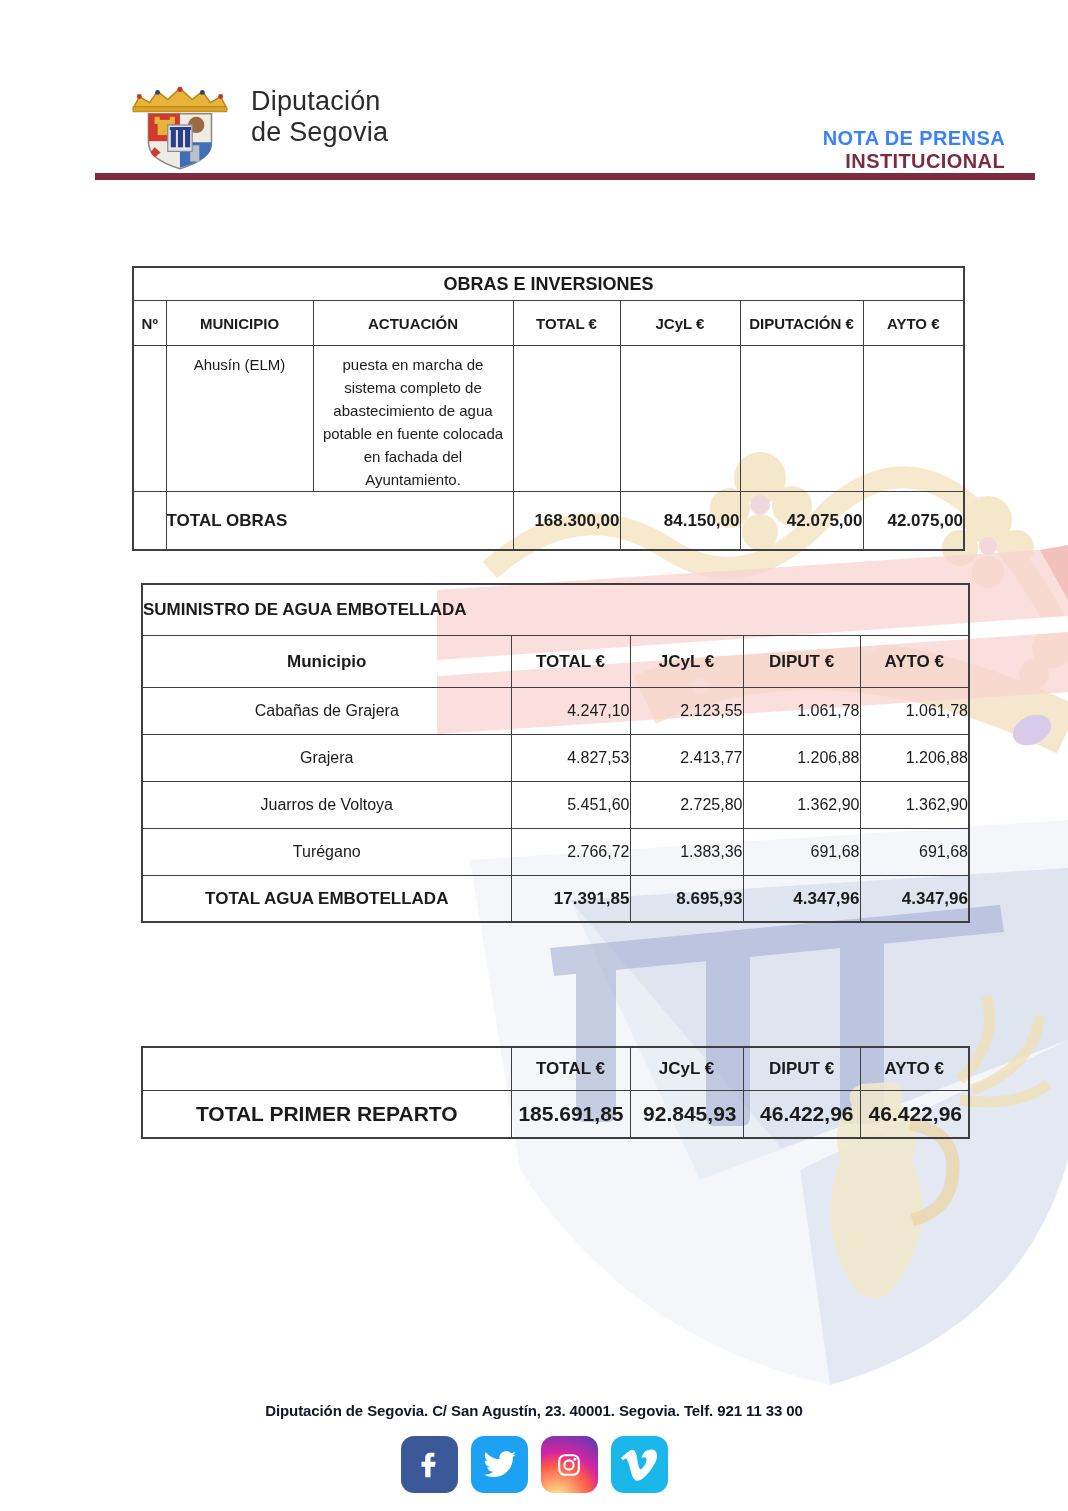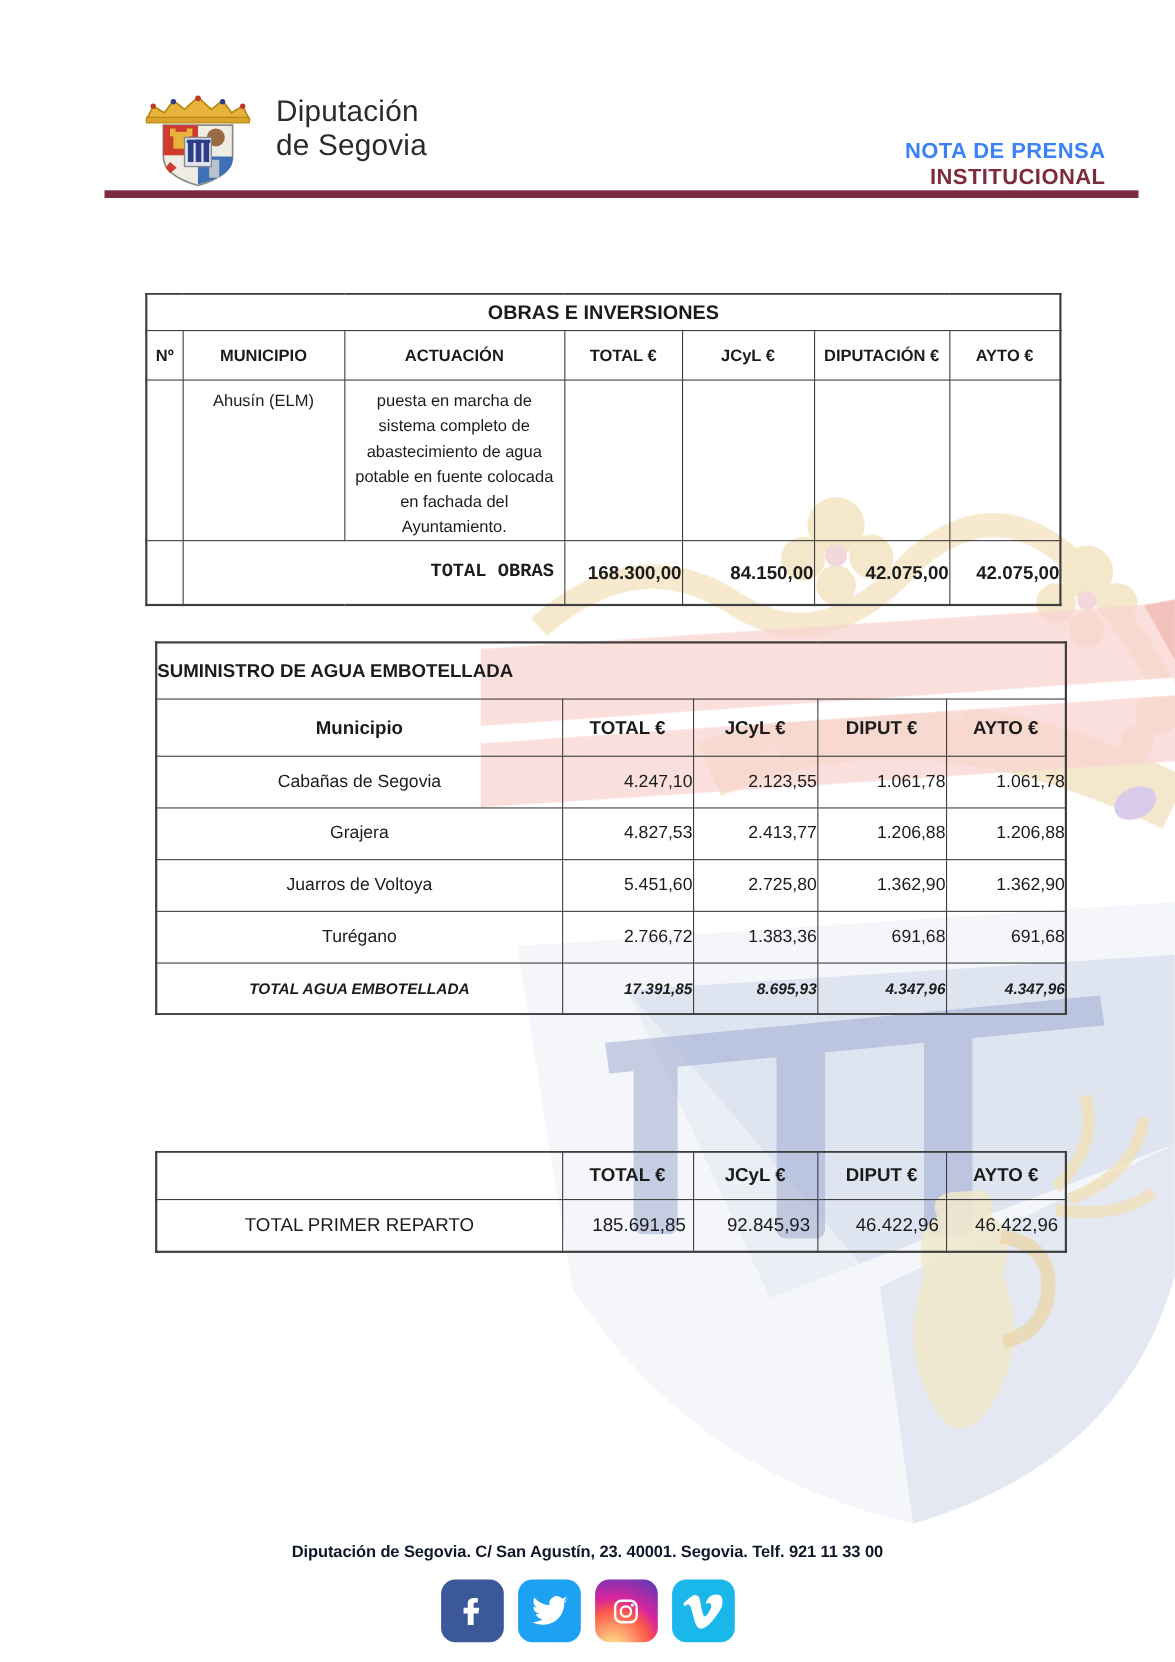"TOTAL OBRAS" .t1 .total-label { font-family: Liberation Mono, monospace -> none; text-align: right -> left }
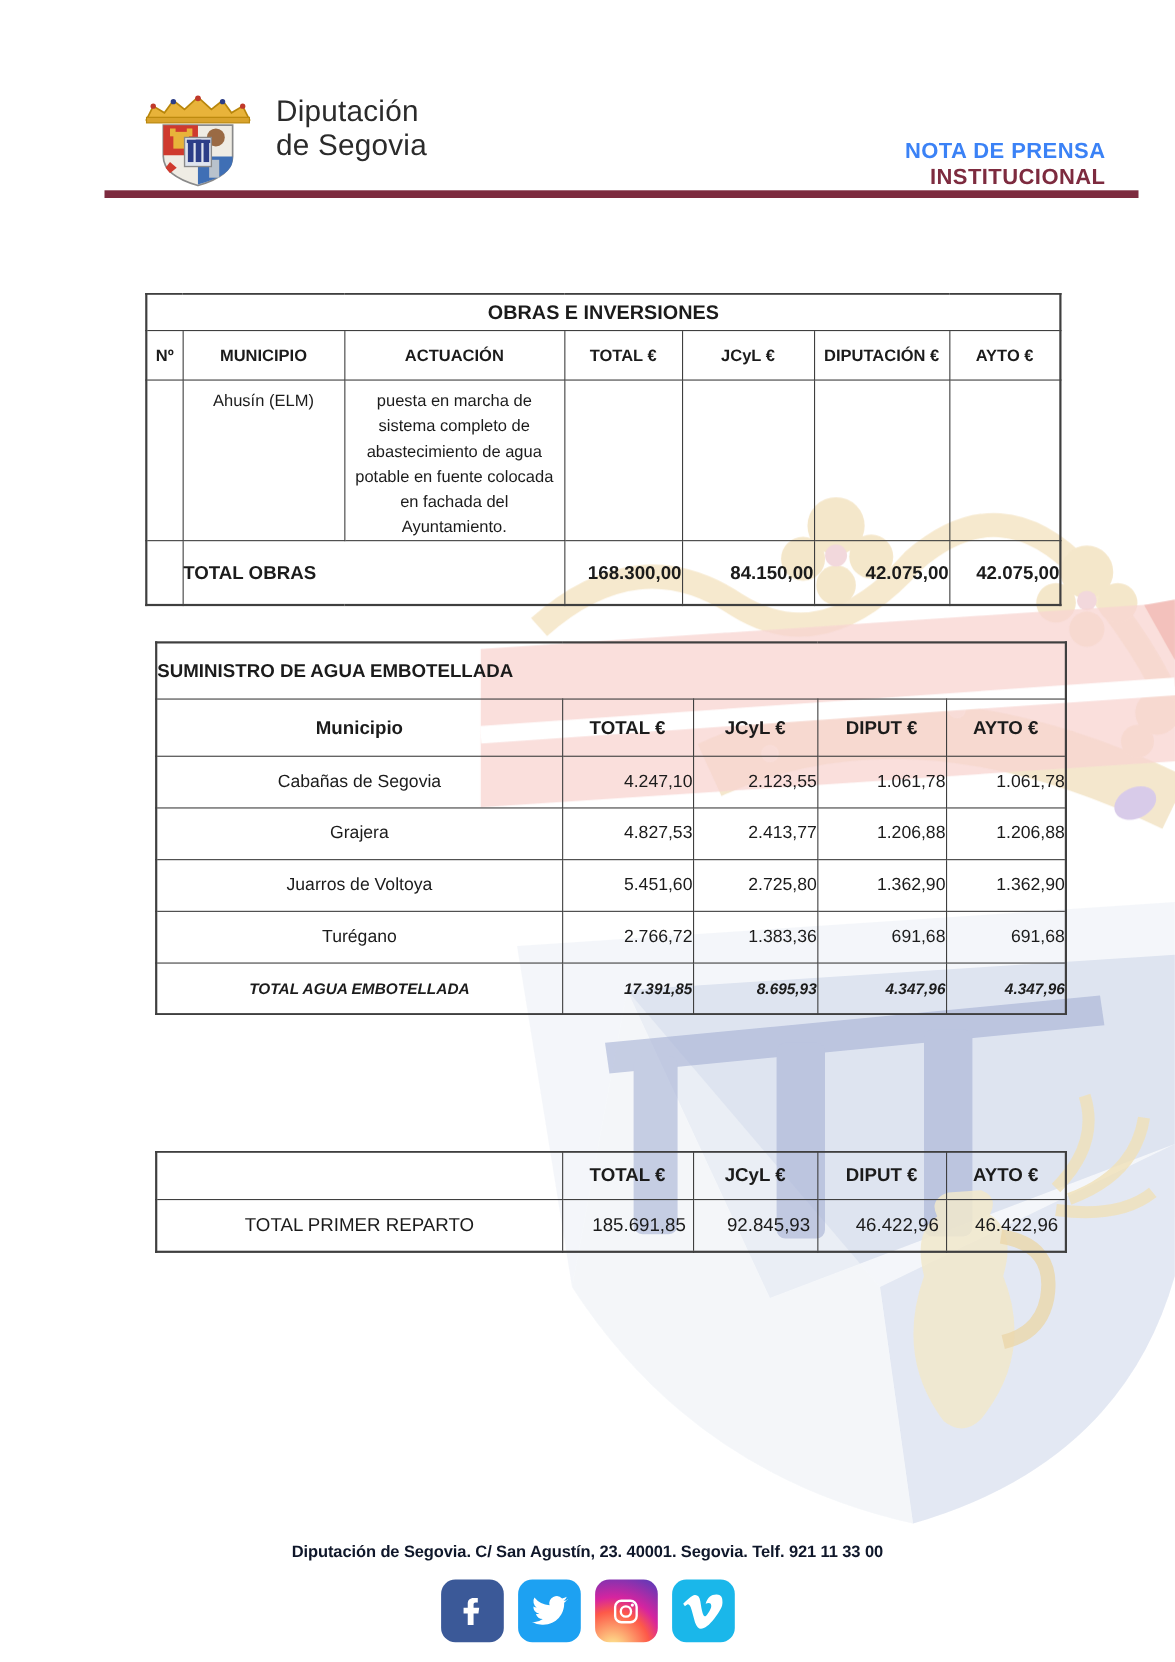"Cabañas de Segovia" td.cell-name { text: Segovia -> Grajera }
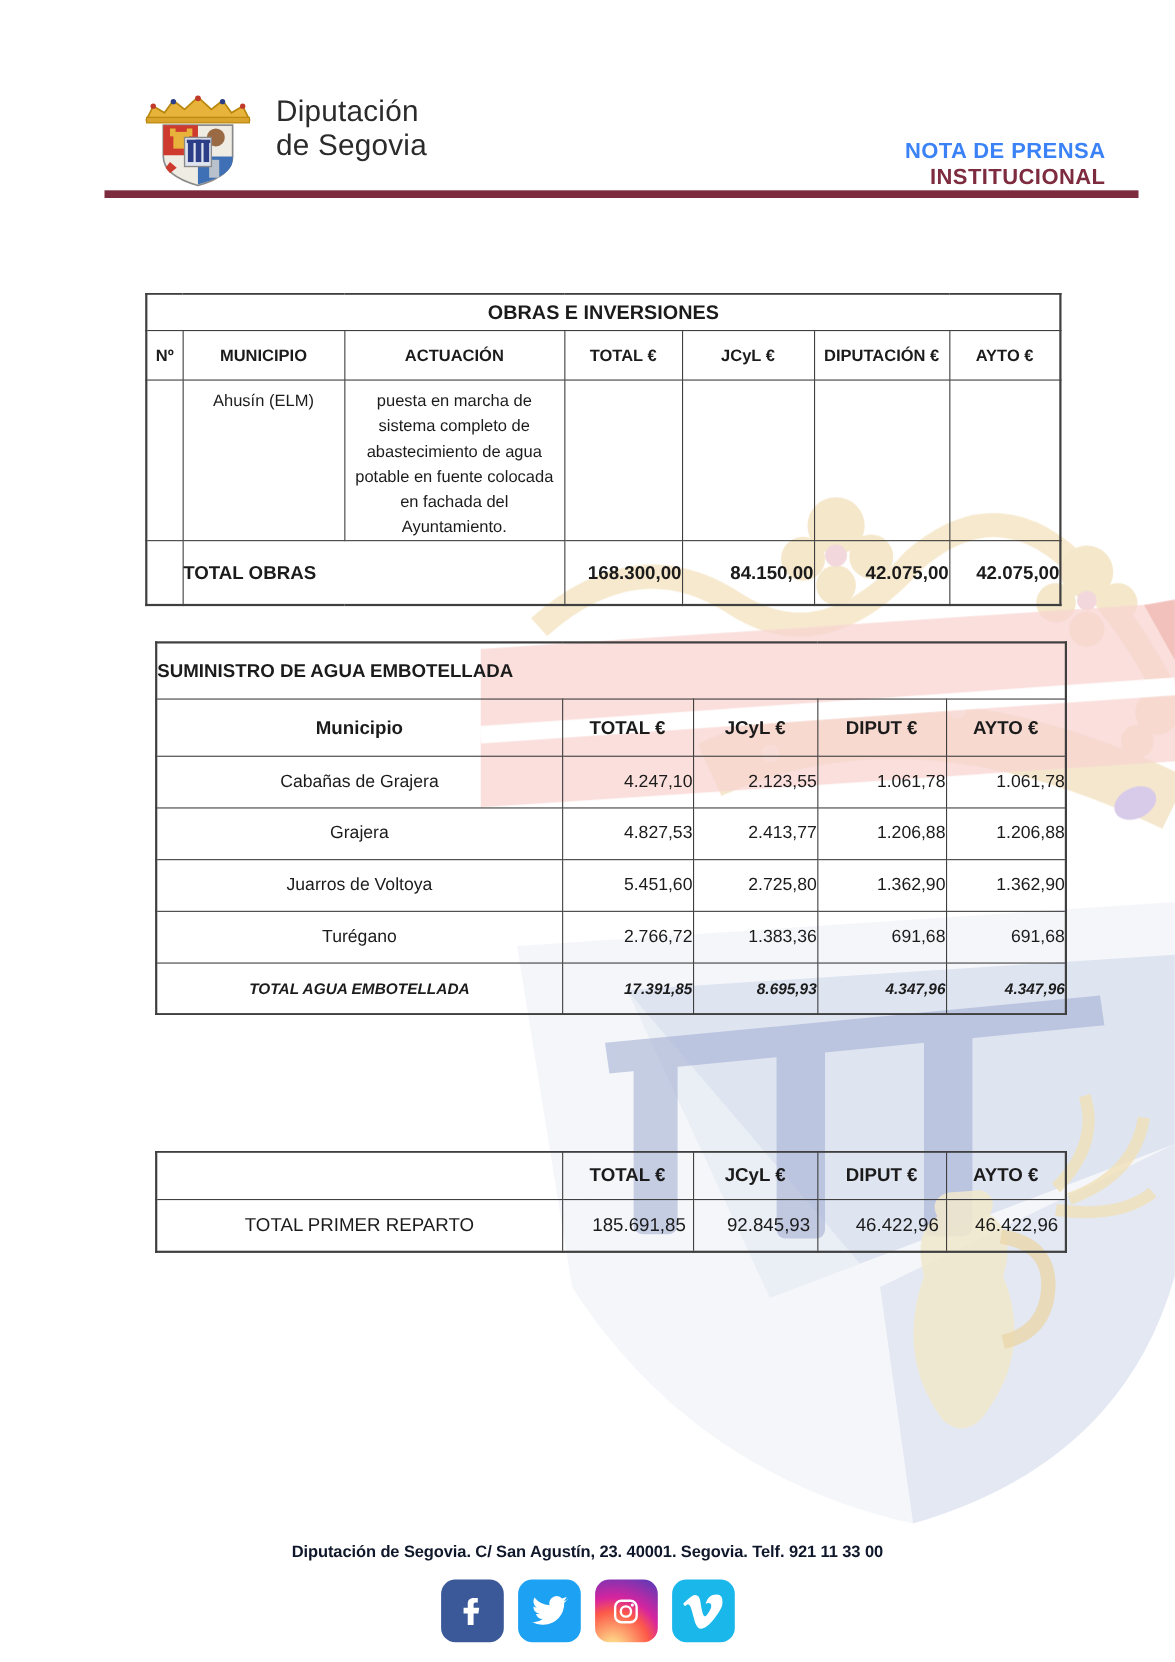"TOTAL AGUA EMBOTELLADA" .t2 .total-row td { font-size: 14px -> 17px; font-style: italic -> none }
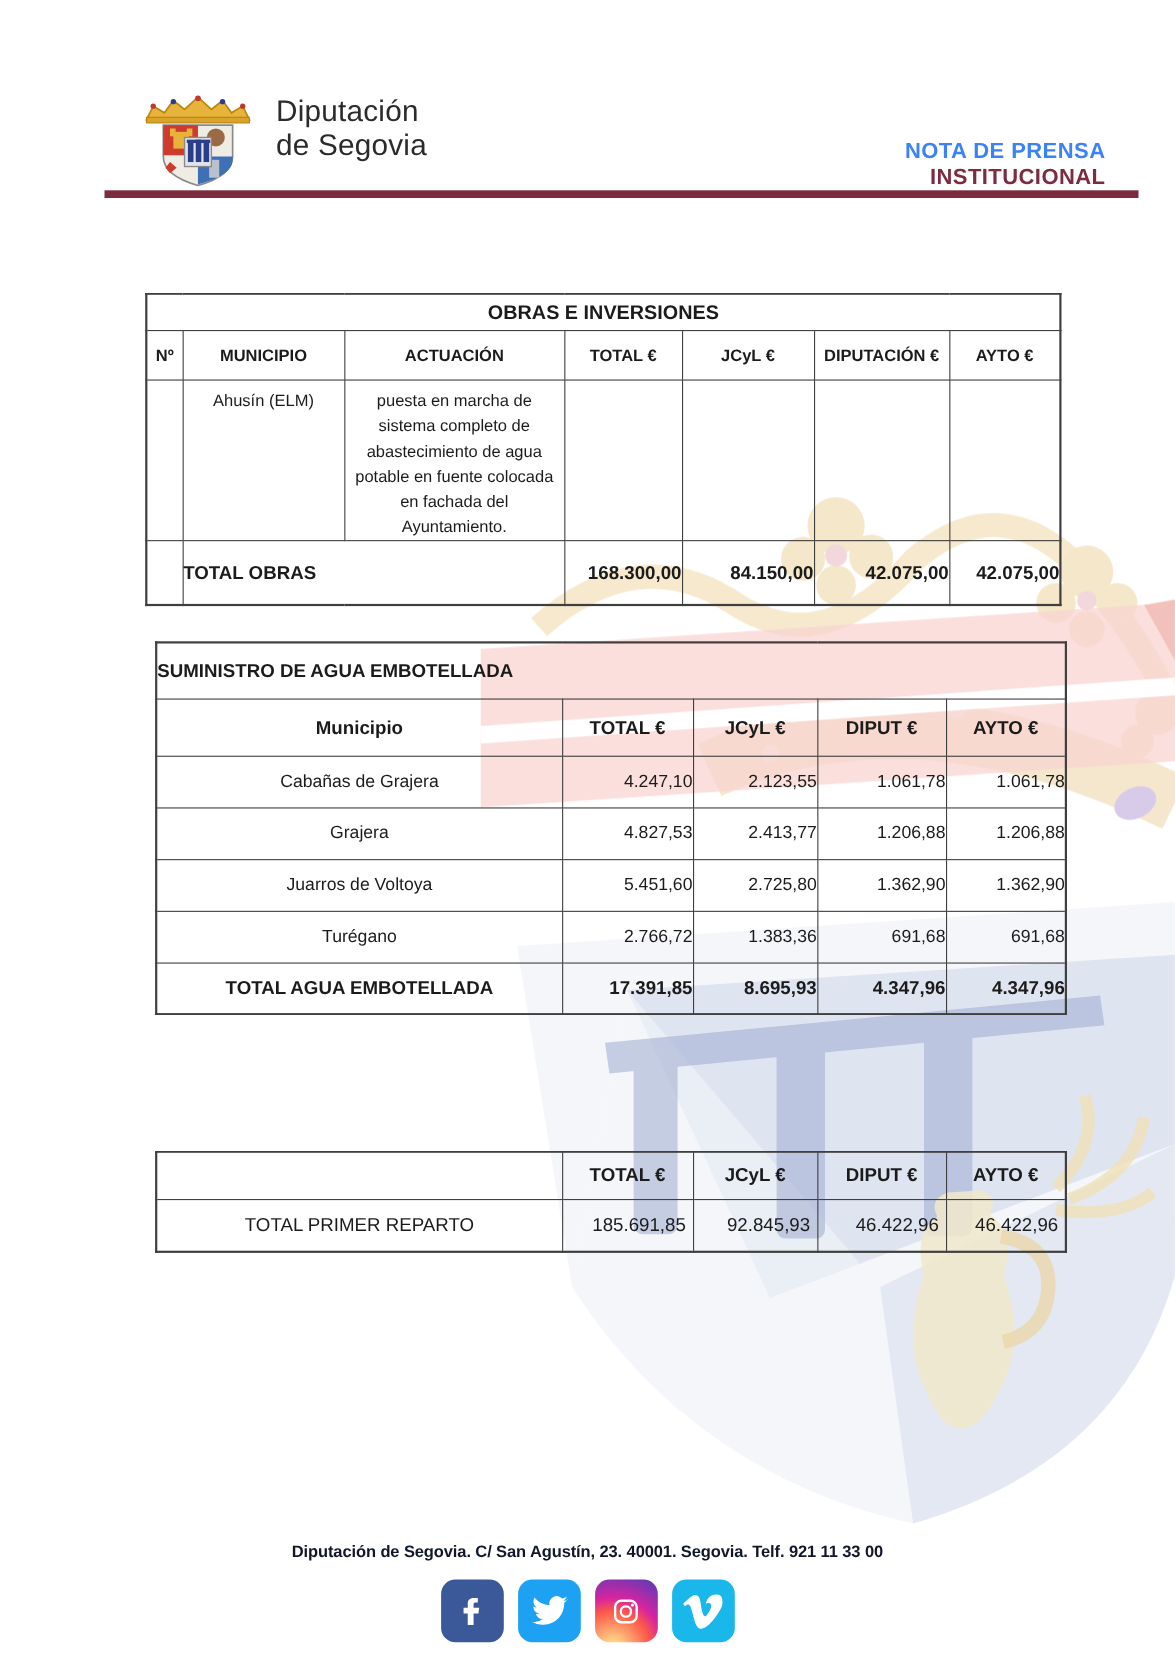"TOTAL PRIMER REPARTO" .t3 .total-row td { font-size: 17px -> 21px; font-weight: normal -> bold }
